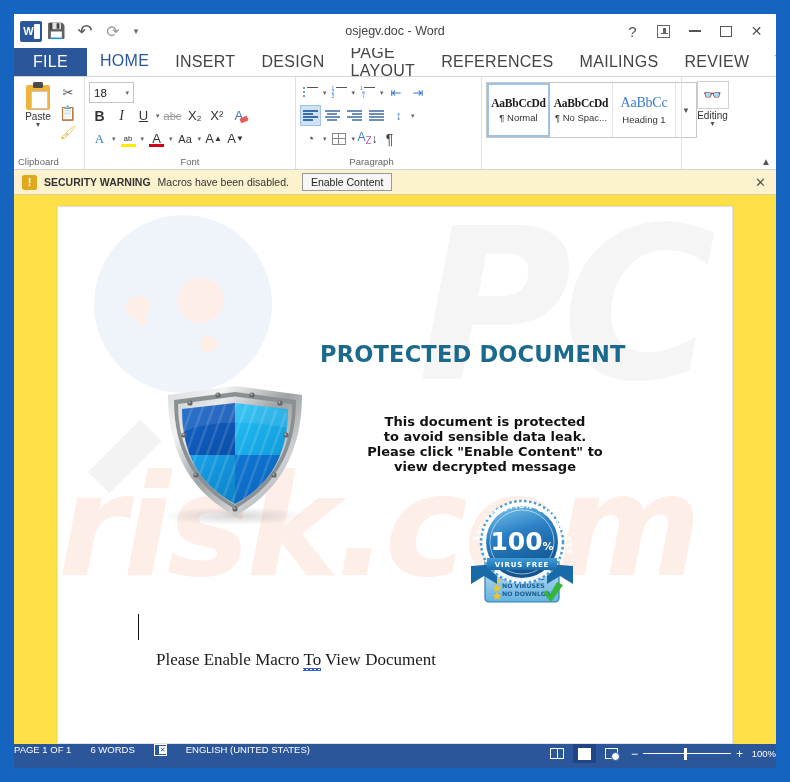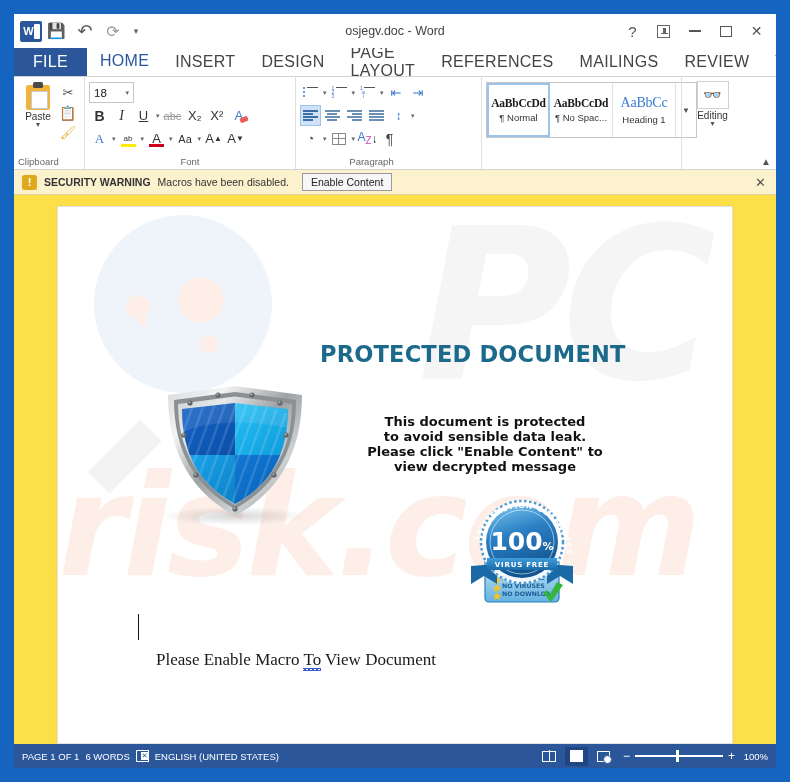"PAGE 1 OF 1" .statusbar { align-items: center -> flex-start; gap: 6px -> 19px; padding: 0 8px -> 0 0 }
